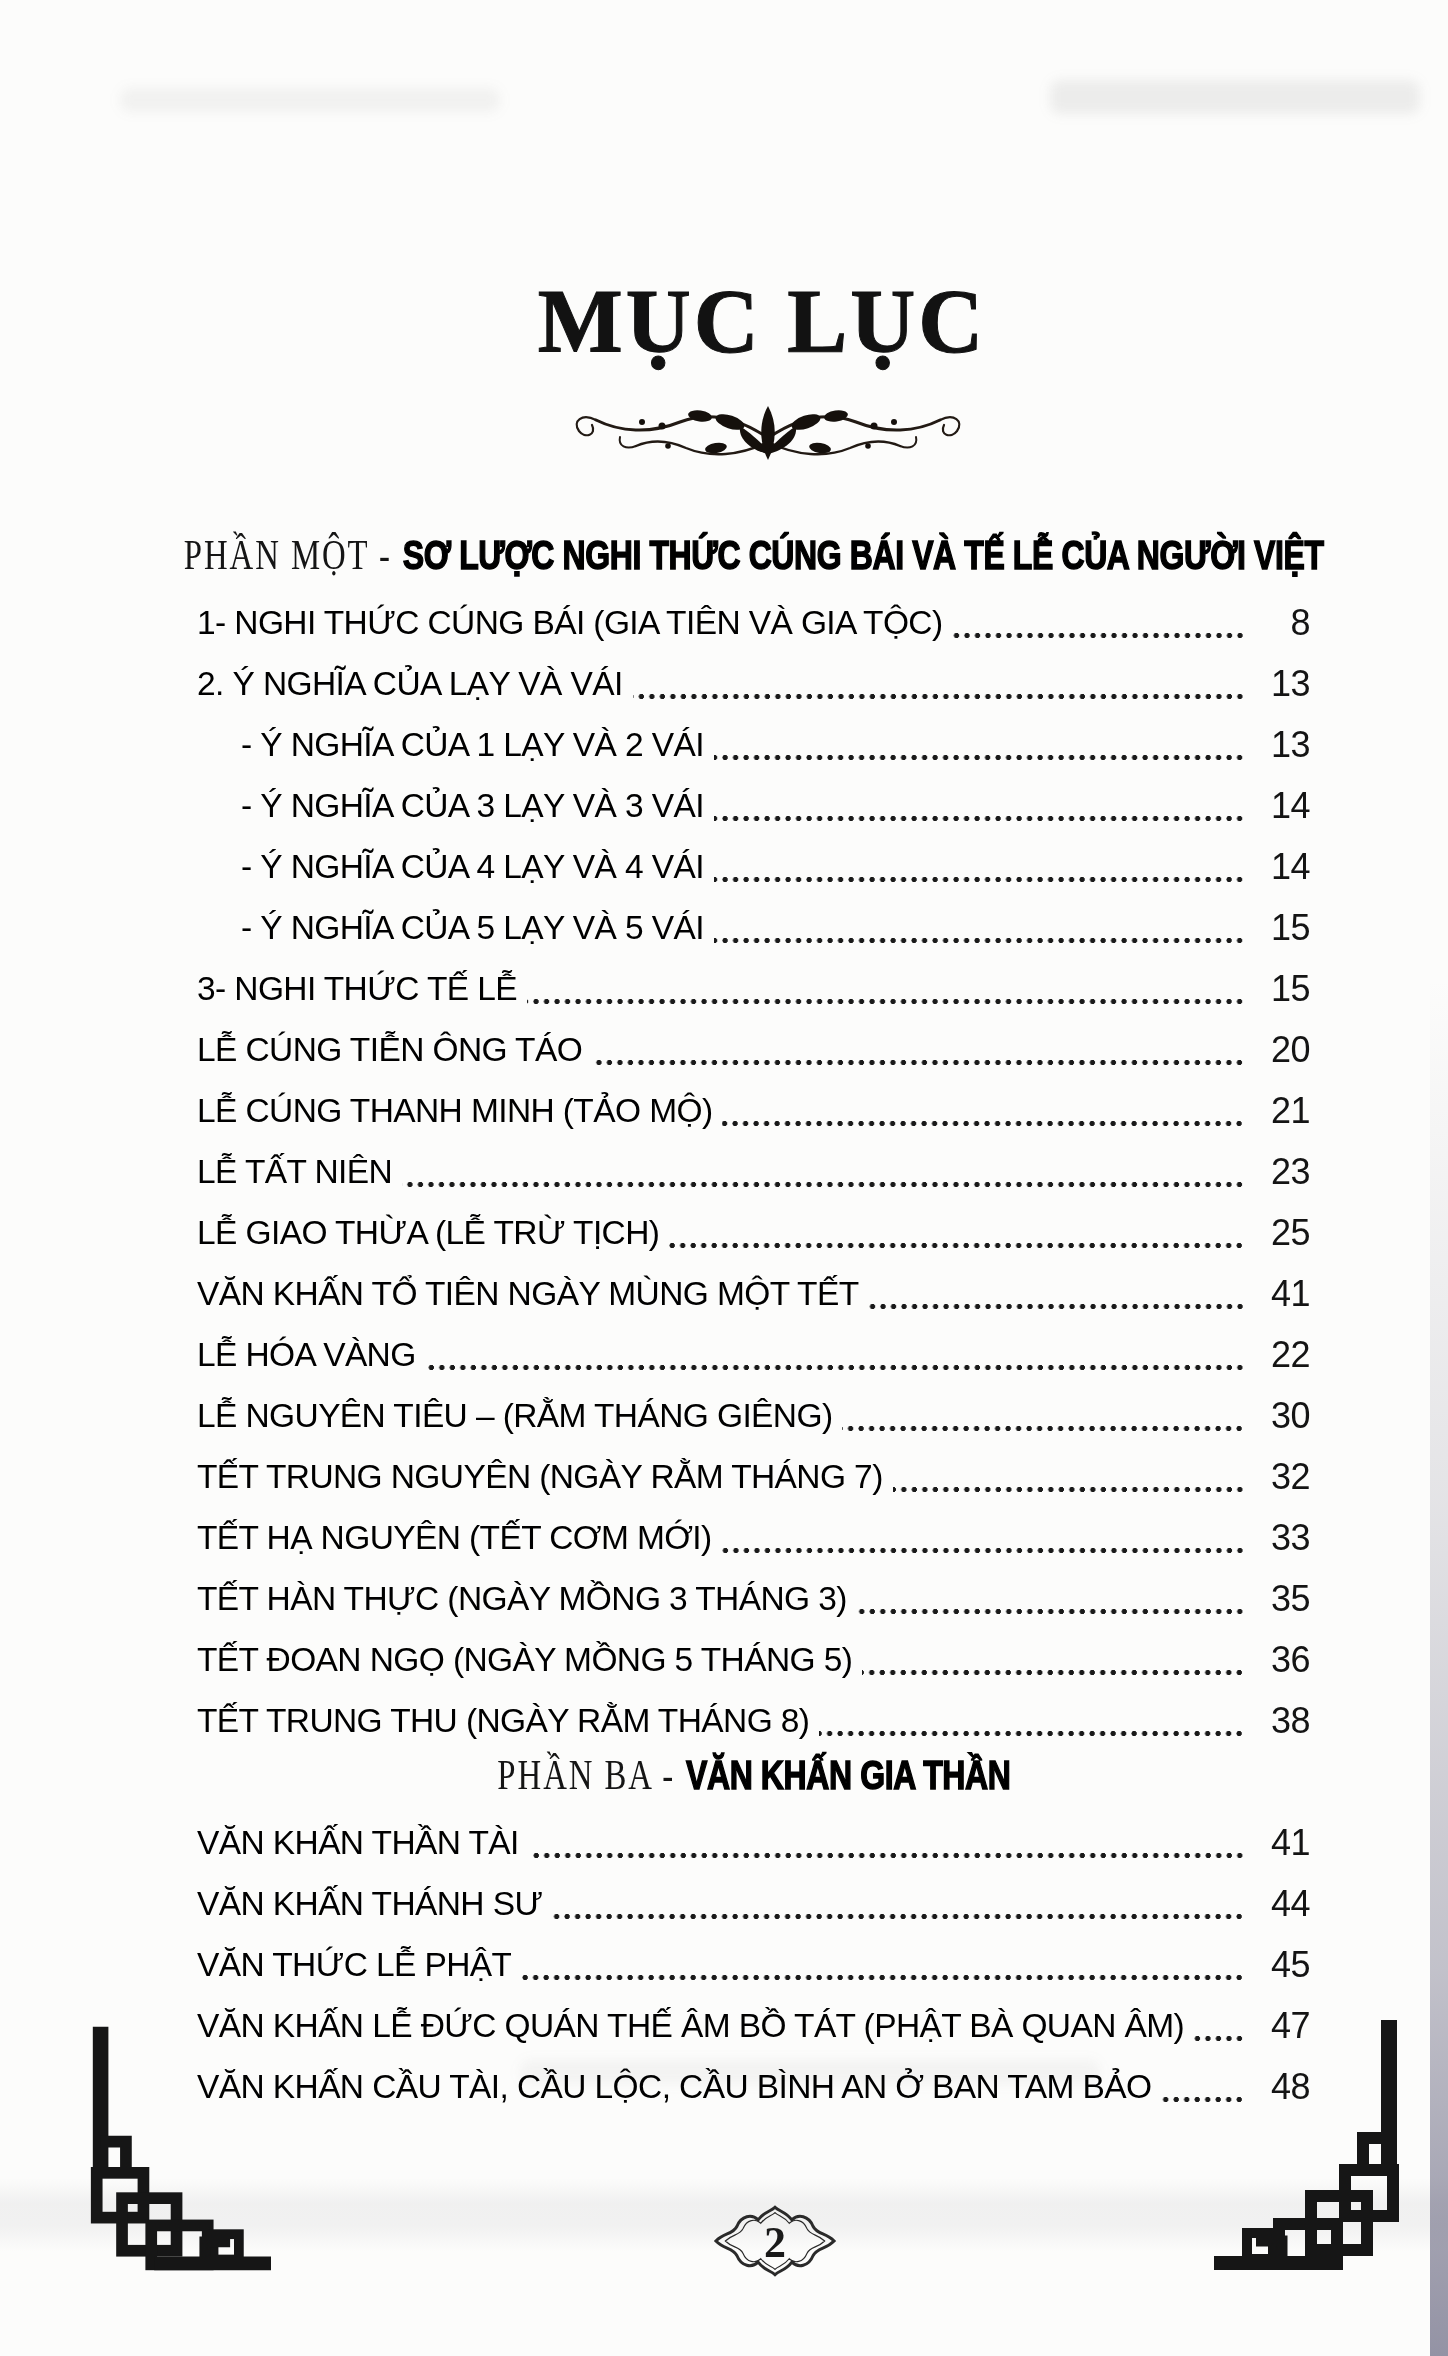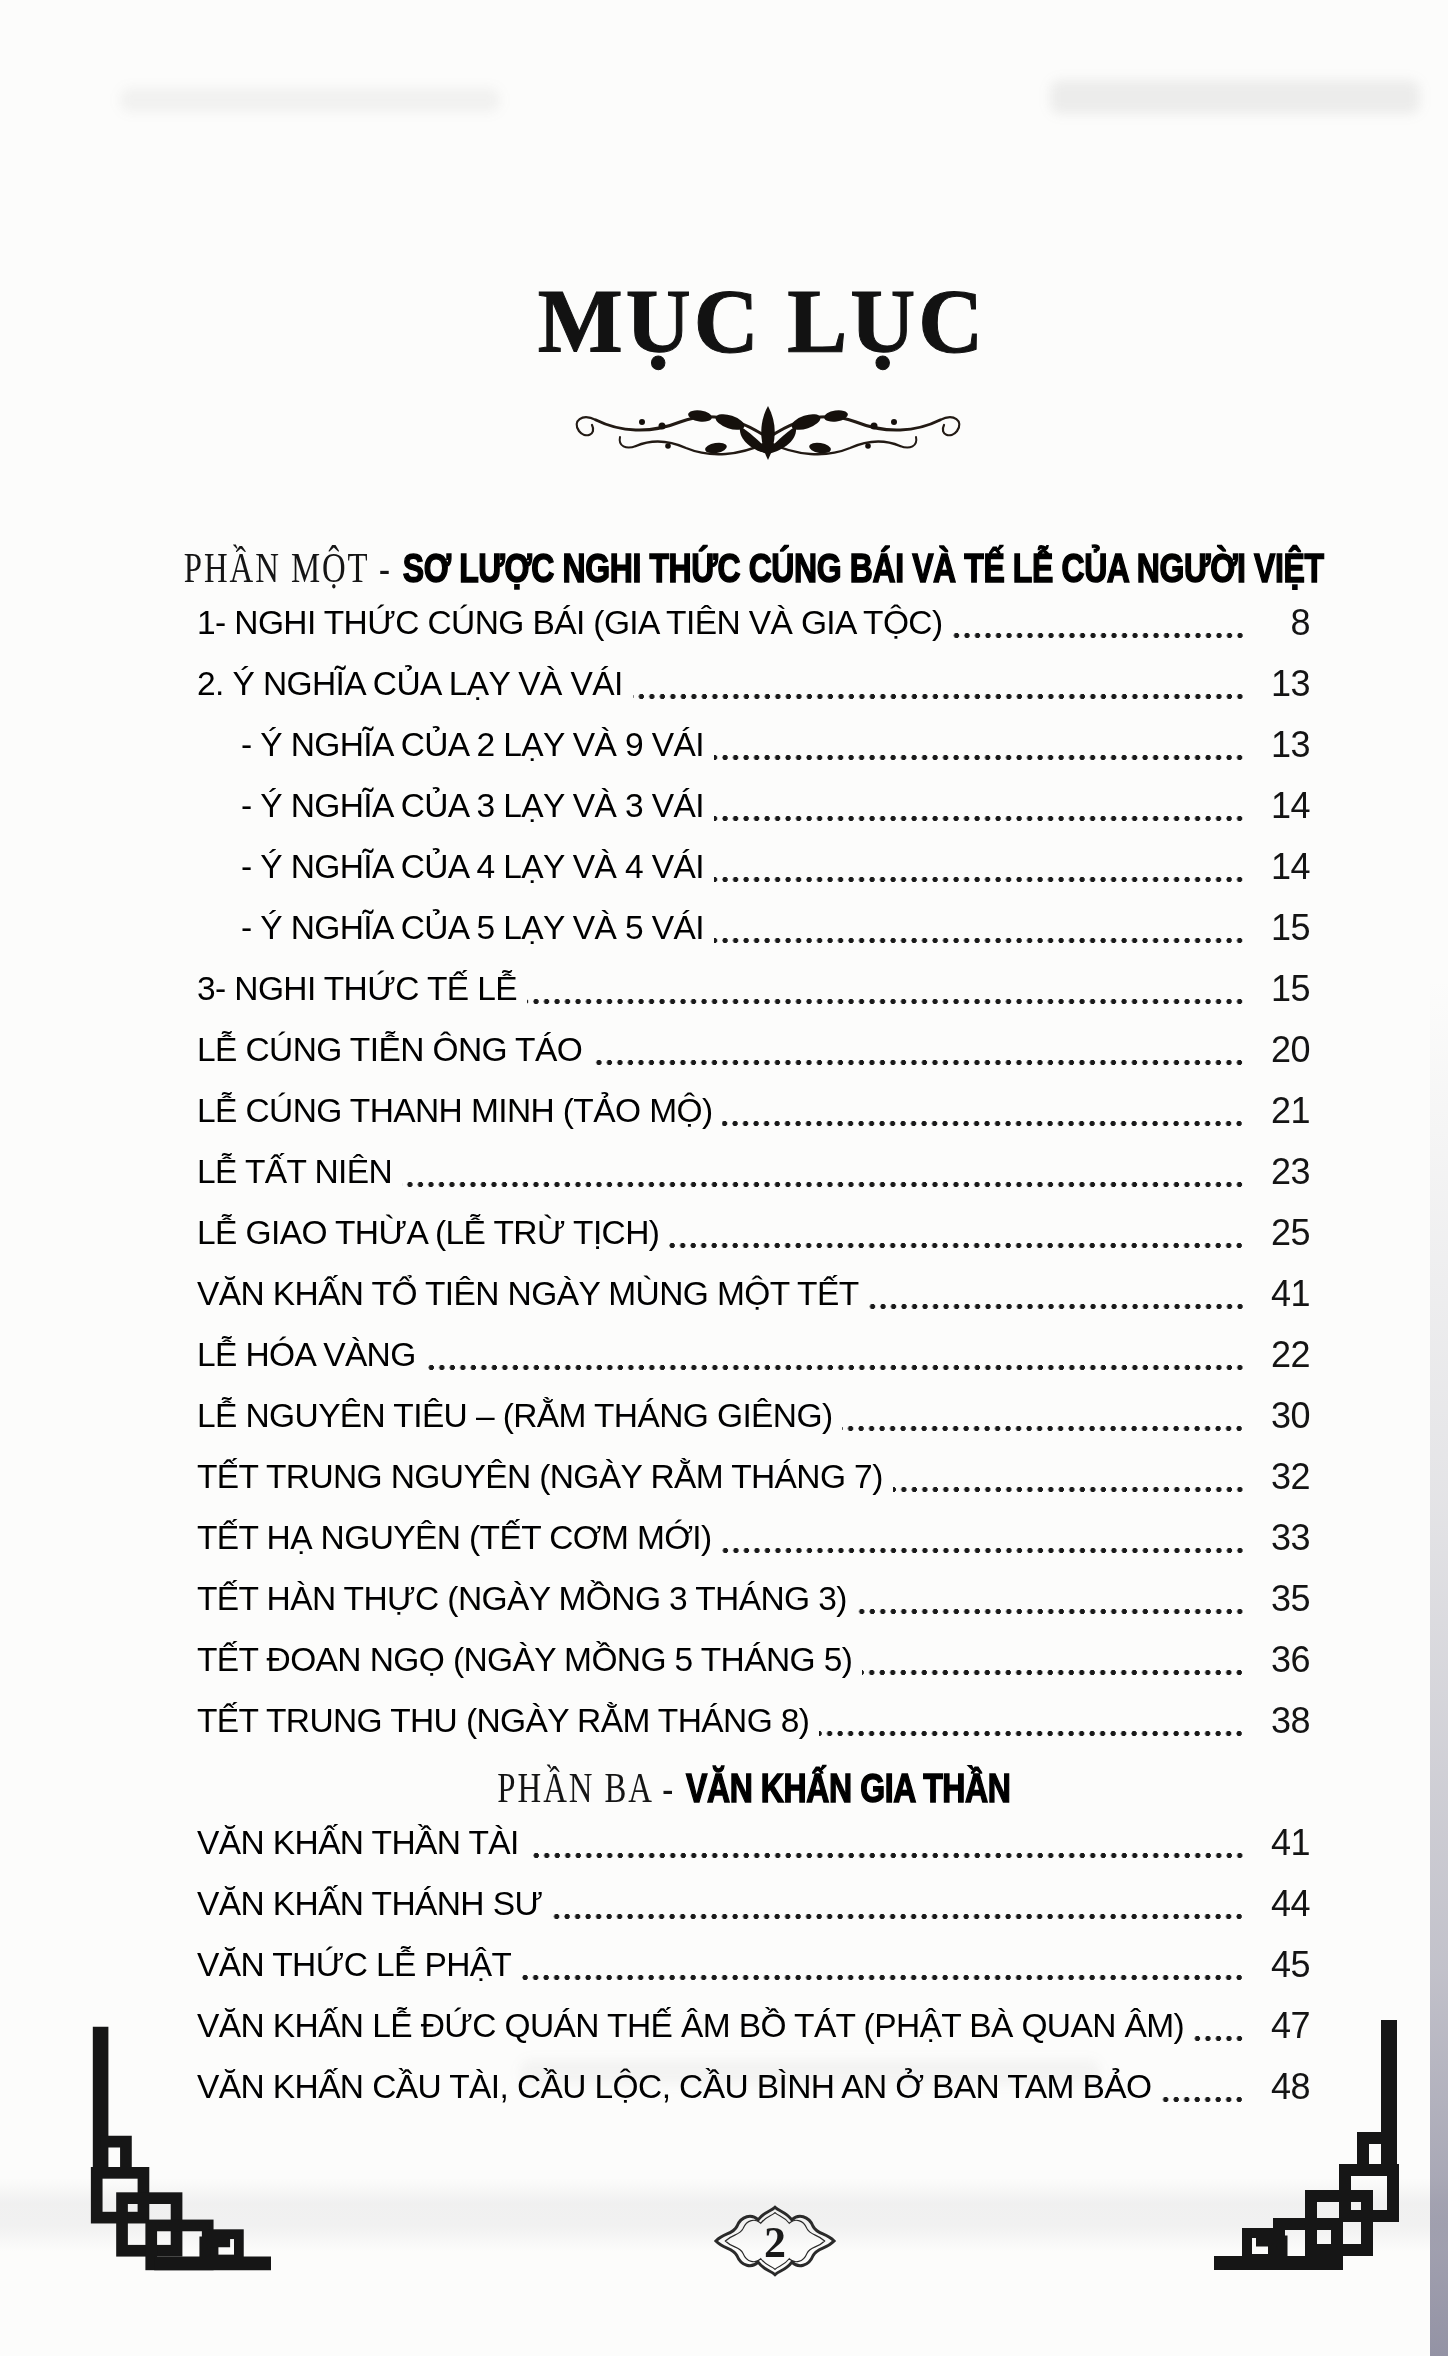"PHẦN MỘT - SƠ LƯỢC" .sec-heading { align-items: flex-end -> flex-start }
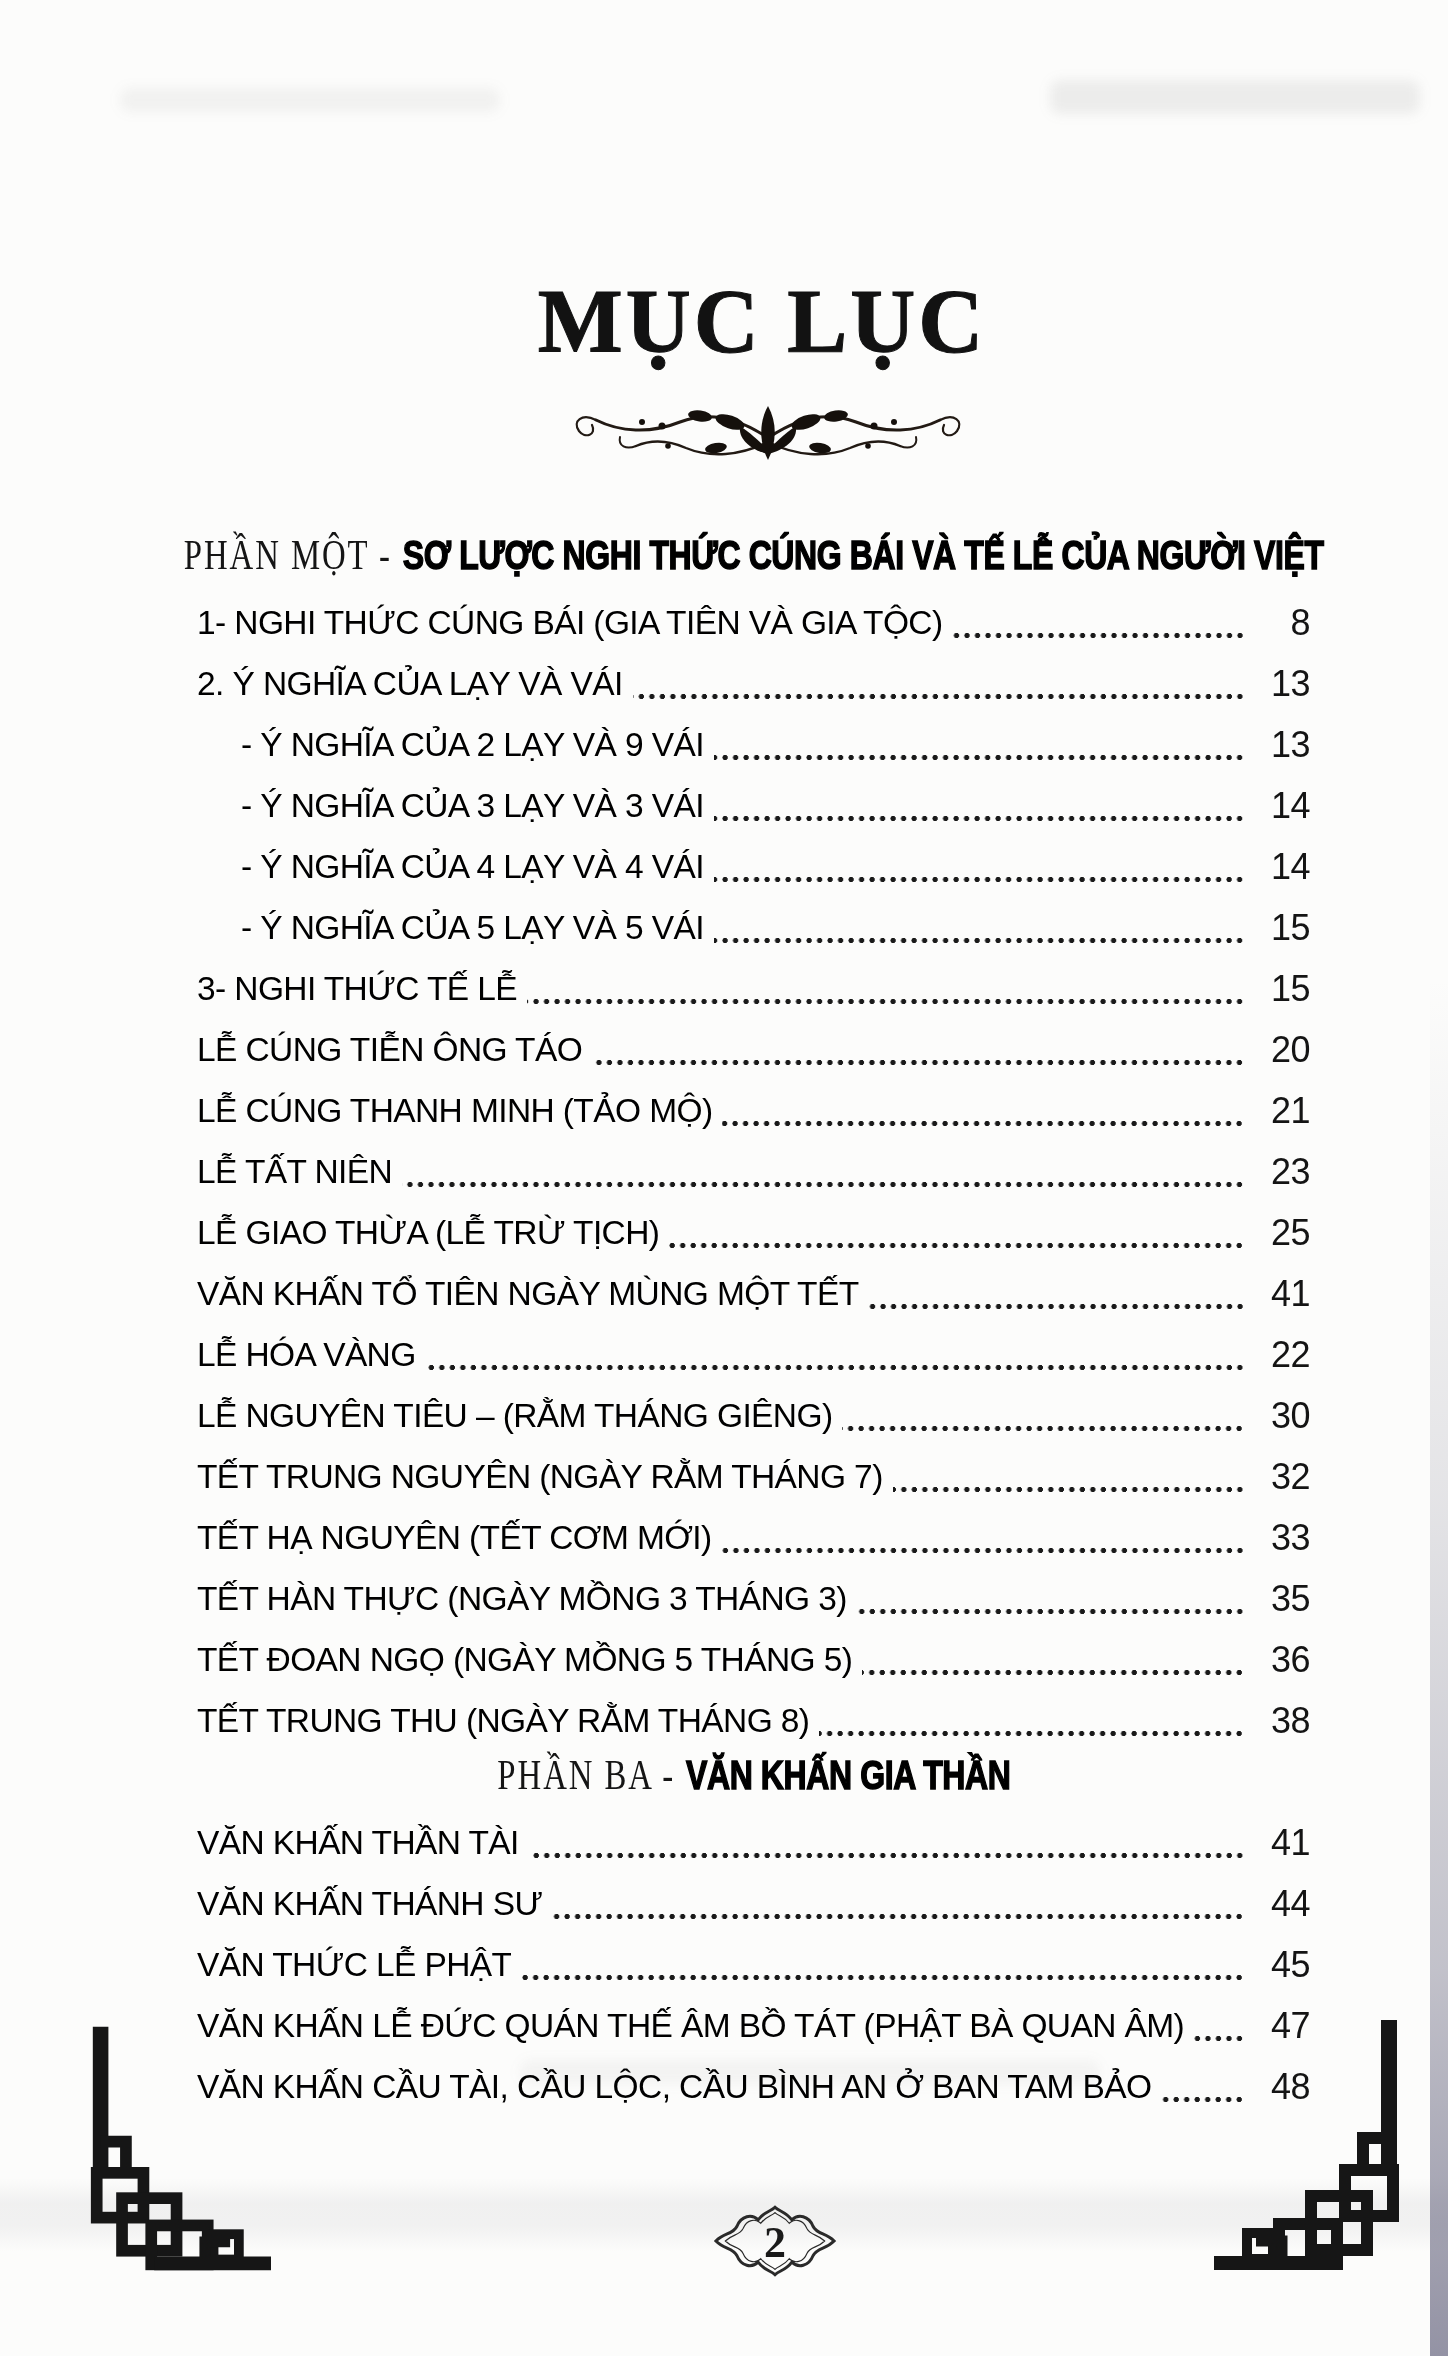"- Ý NGHĨA CỦA 2" span.label { text: 2 LẠY VÀ 9 -> 1 LẠY VÀ 2 }
